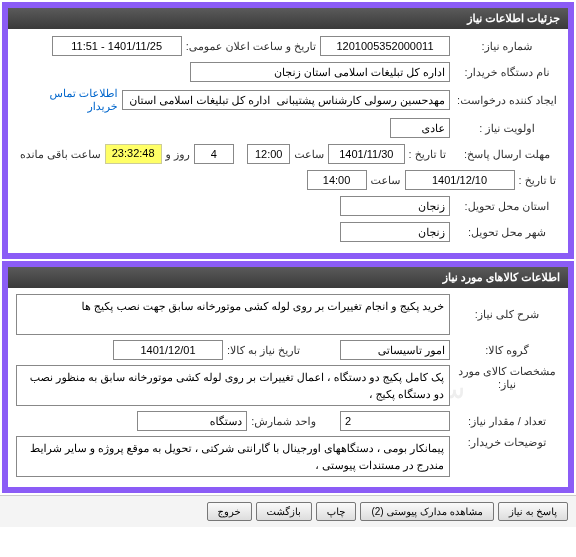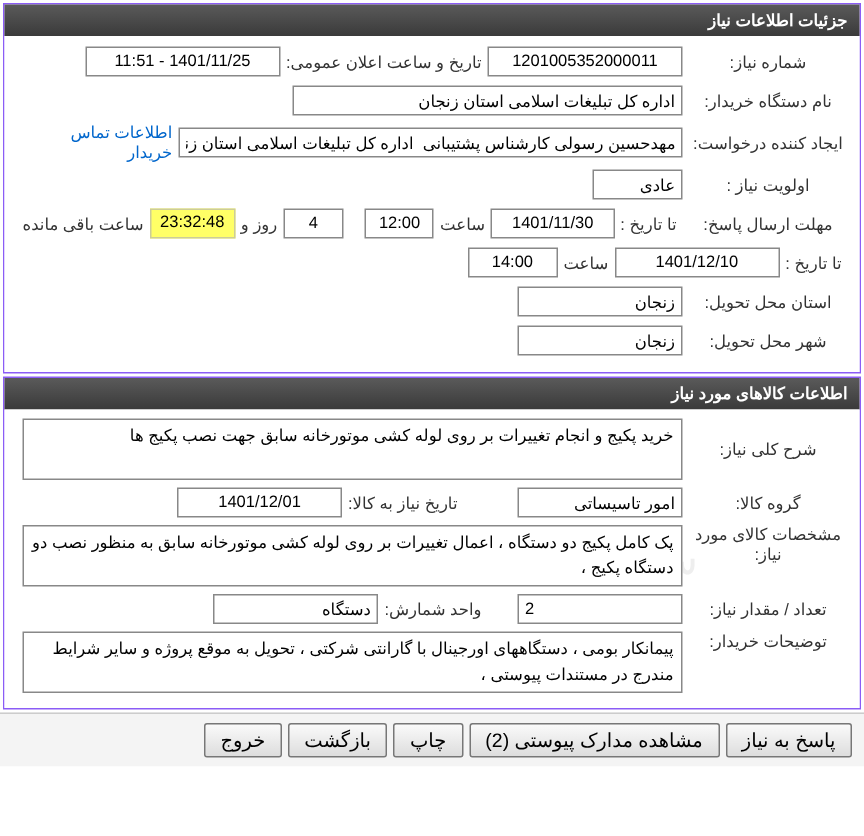"جزئیات اطلاعات نیاز" .panel { border: 1px solid #8b5cf6 -> 6px solid #8b5cf6 }
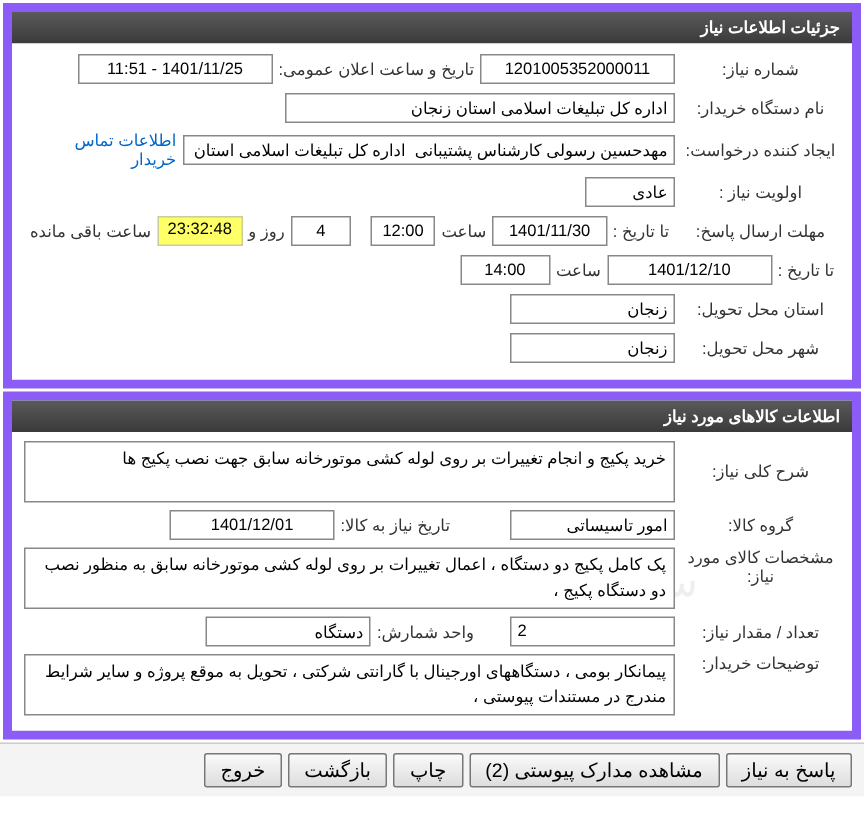"خروج" .btn { font-size: 13px -> 10px }
